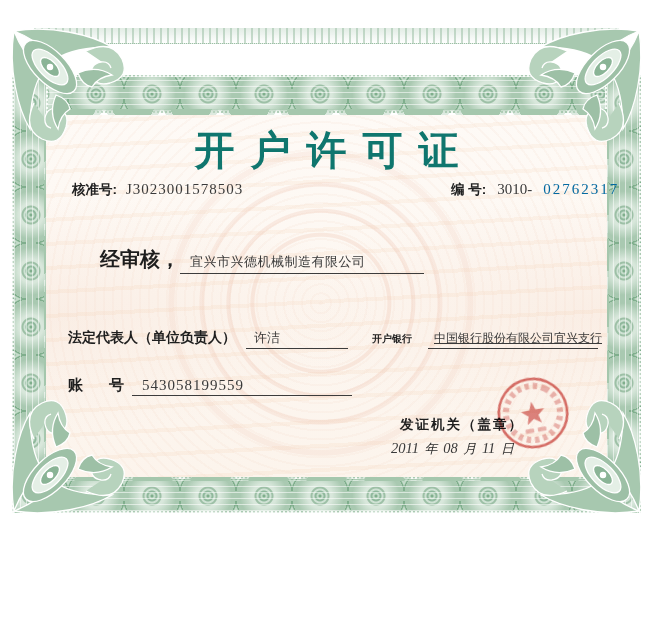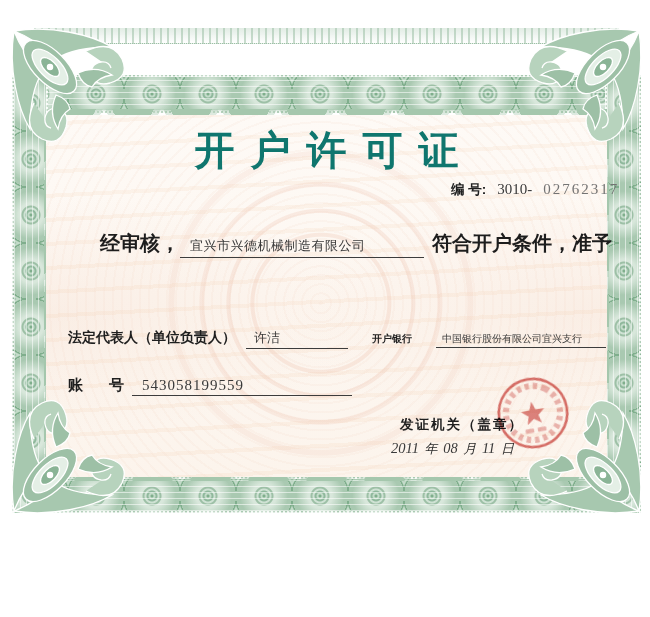"核准号: J3023001578503" div.t { html: none -> <div> <span>核准号:</span><span>J3023001578503</span> </div> }
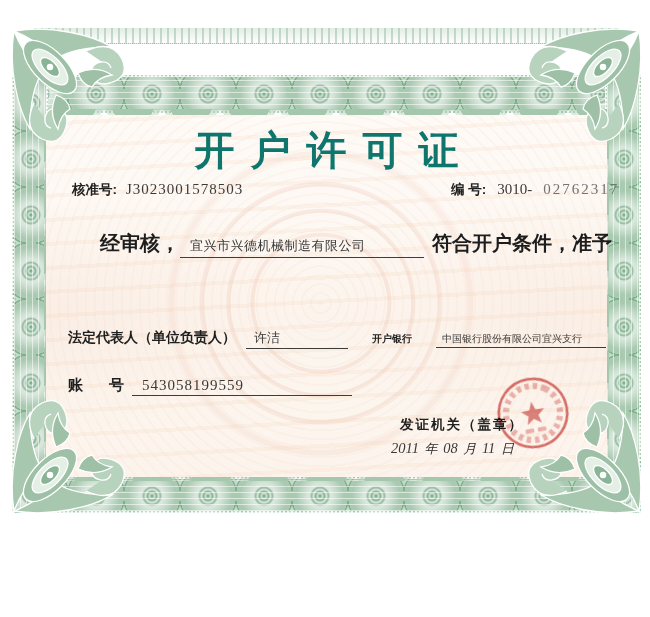"02762317" span.print { color: #737373 -> #0369a1 }
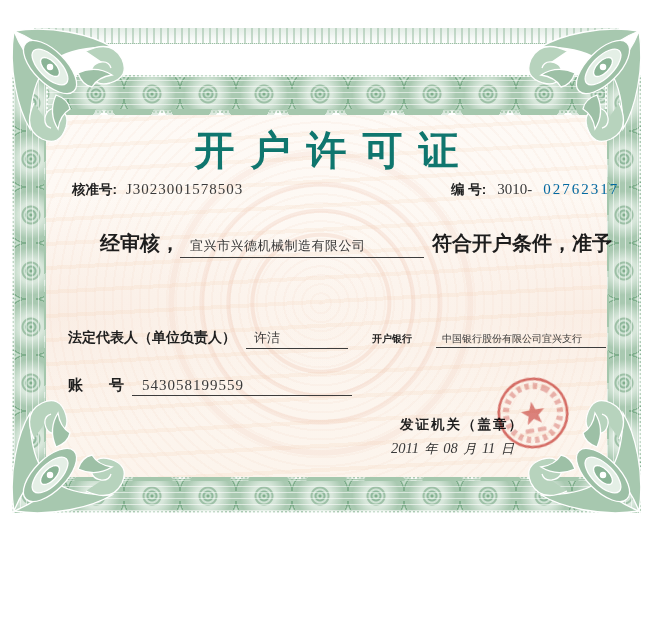"经审核，" .line1 { top: 205px -> 221px }
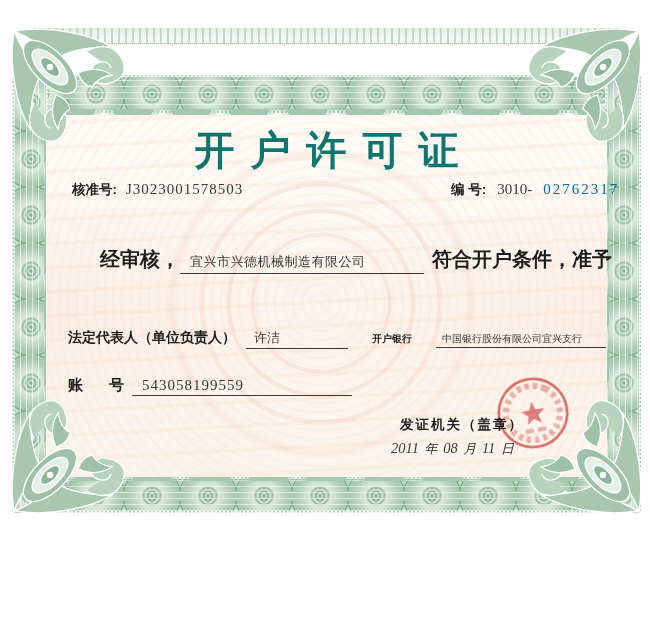"符合开户条件，准予" span { html: <span>符合开户条件，准予</span> -> none }
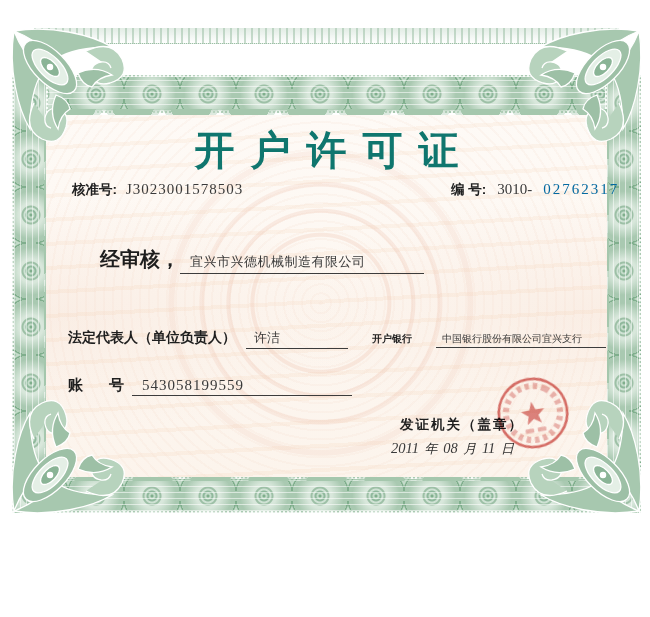"中国银行股份有限公司宜兴支行" .u-bank { font-size: 10px -> 12px; margin-left: 24px -> 16px; text-decoration: none -> underline }
